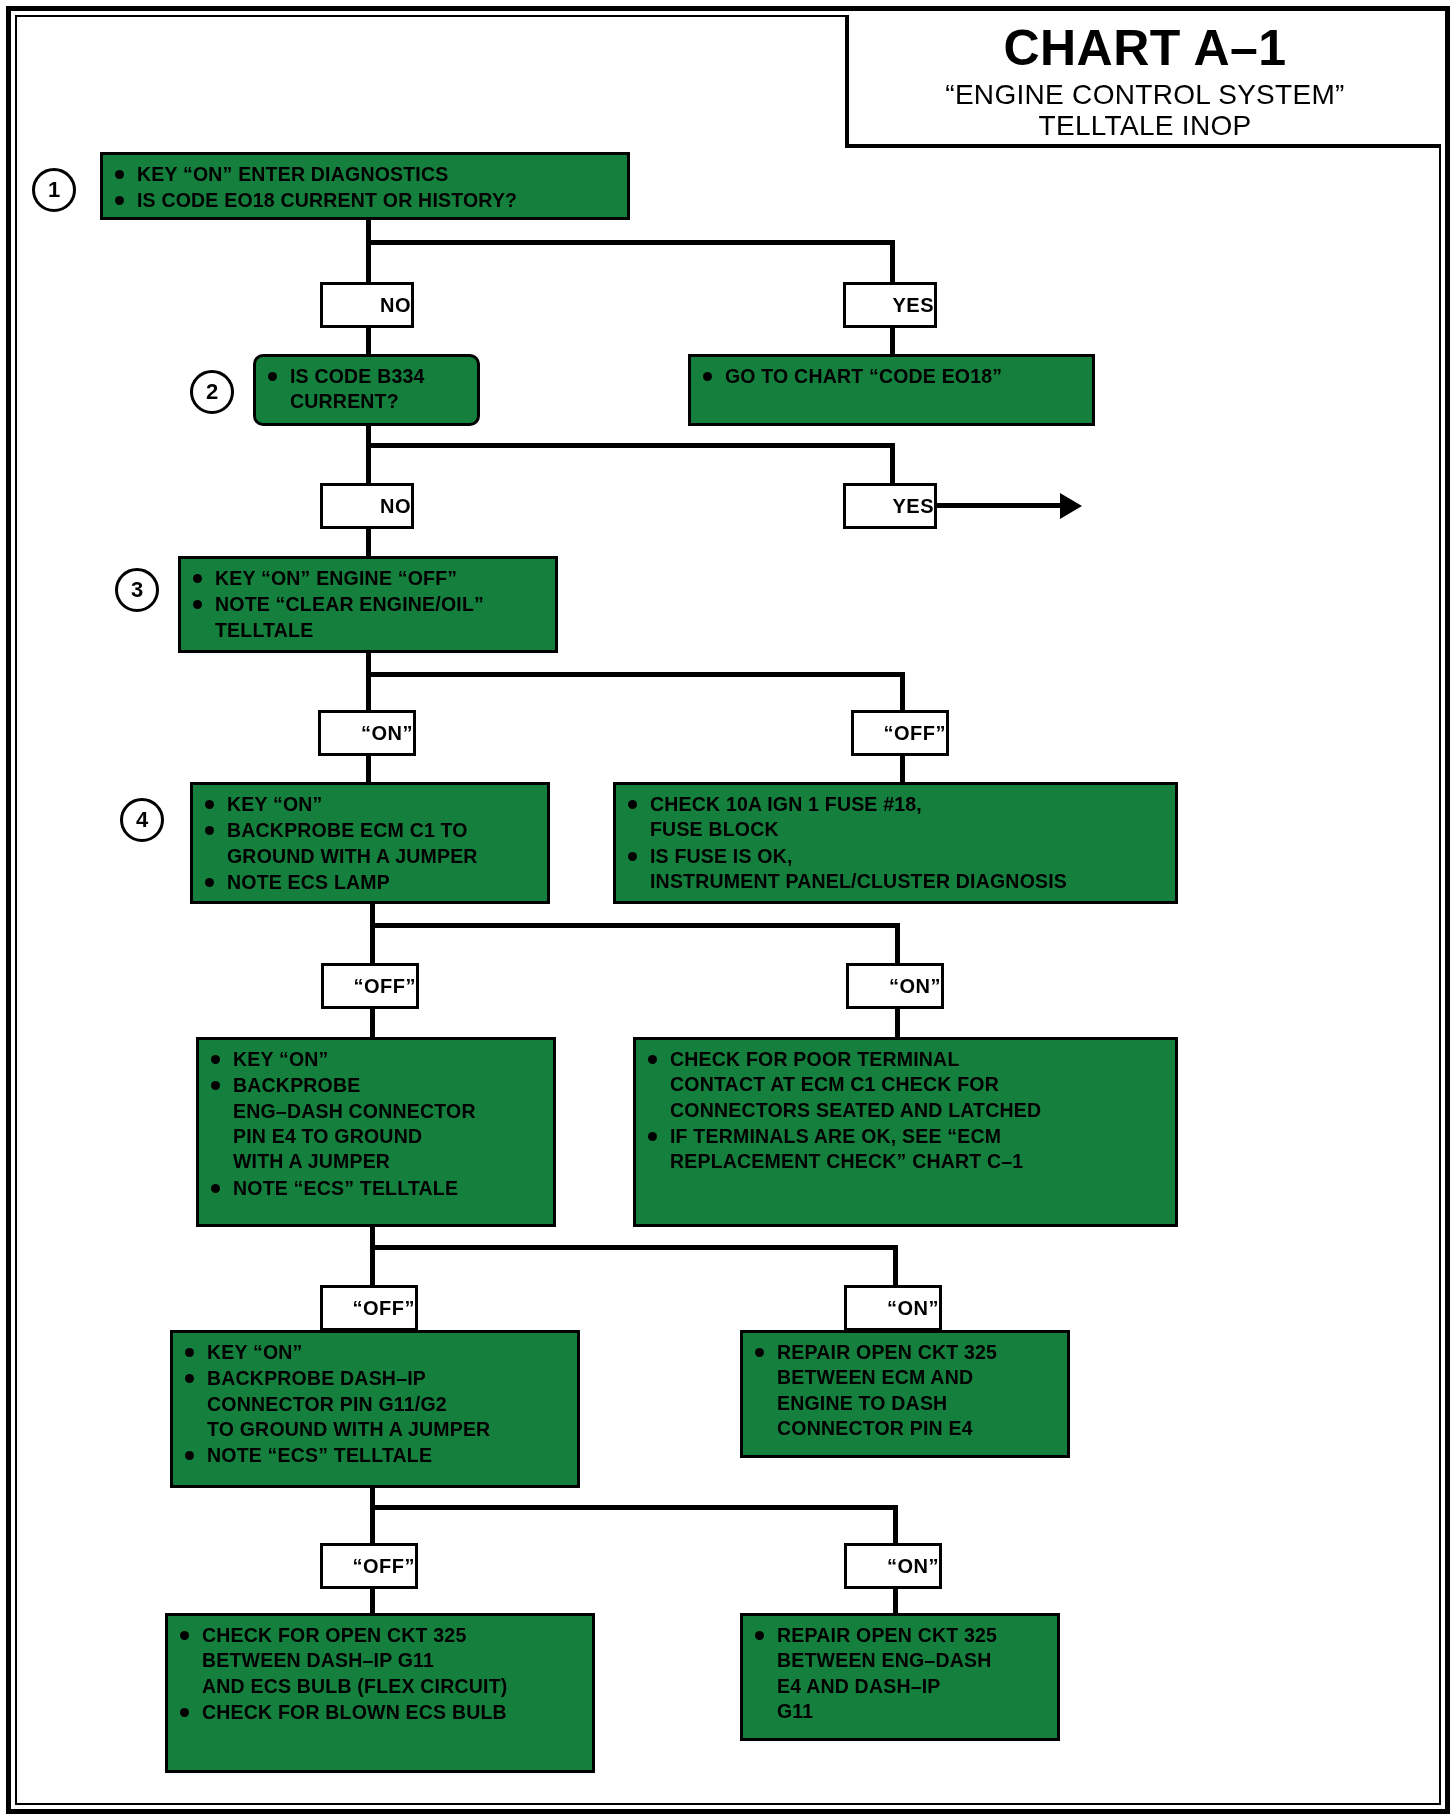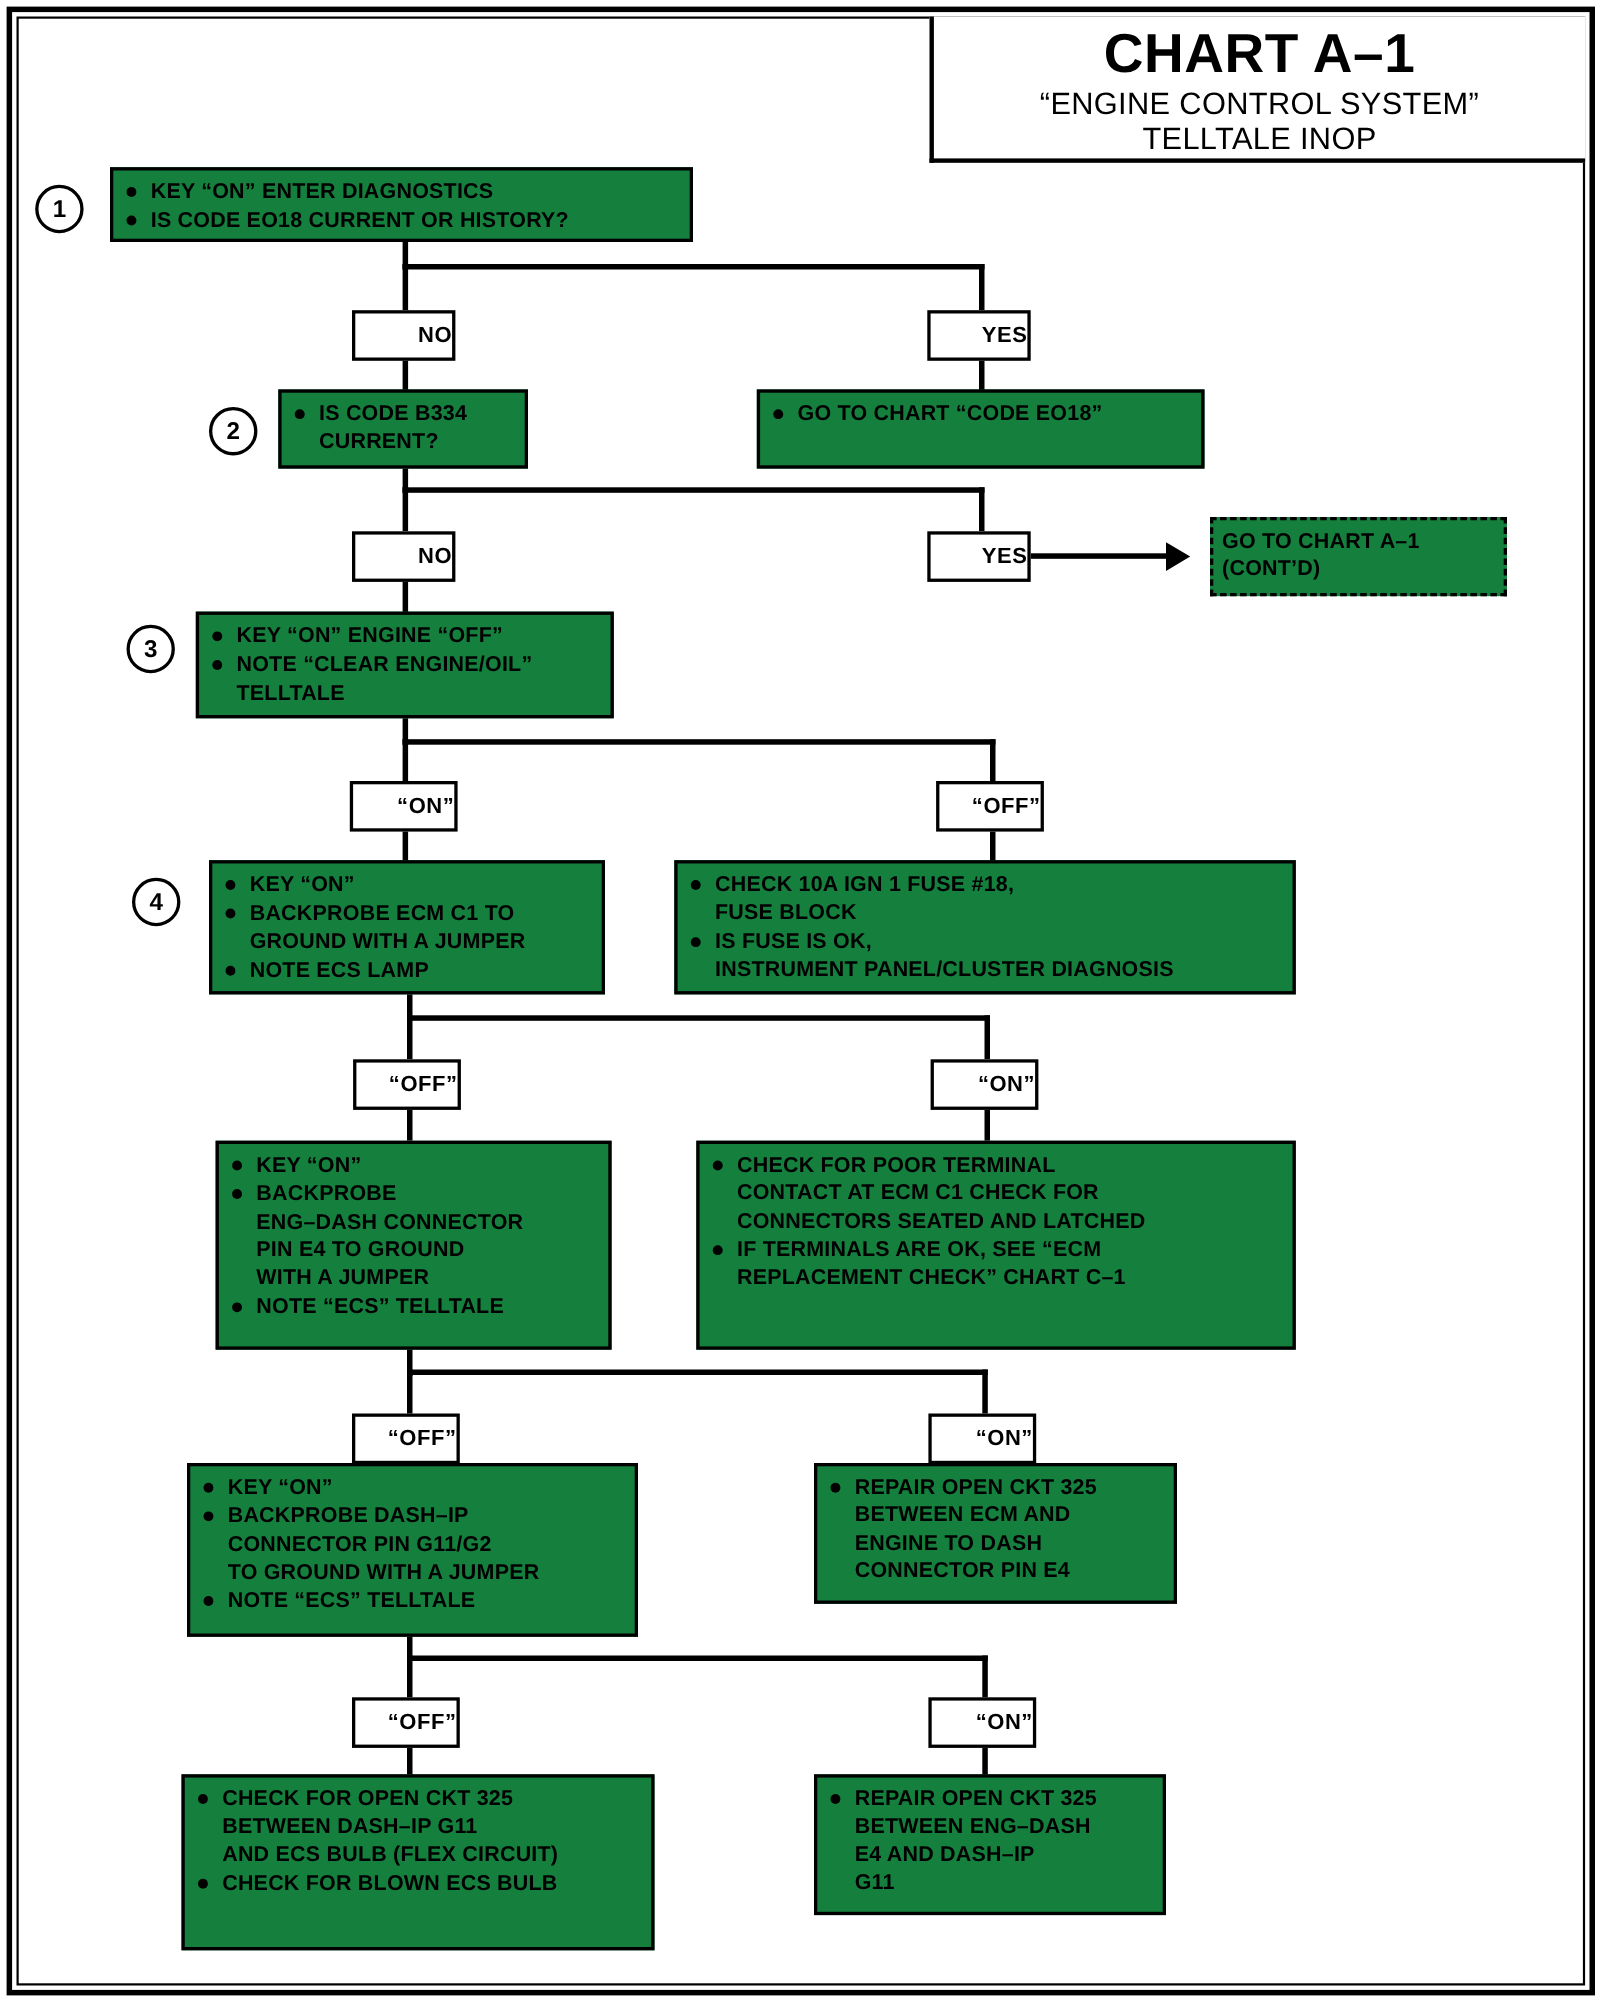"IS CODE B334" div.tbox { border-radius: none -> 10px }
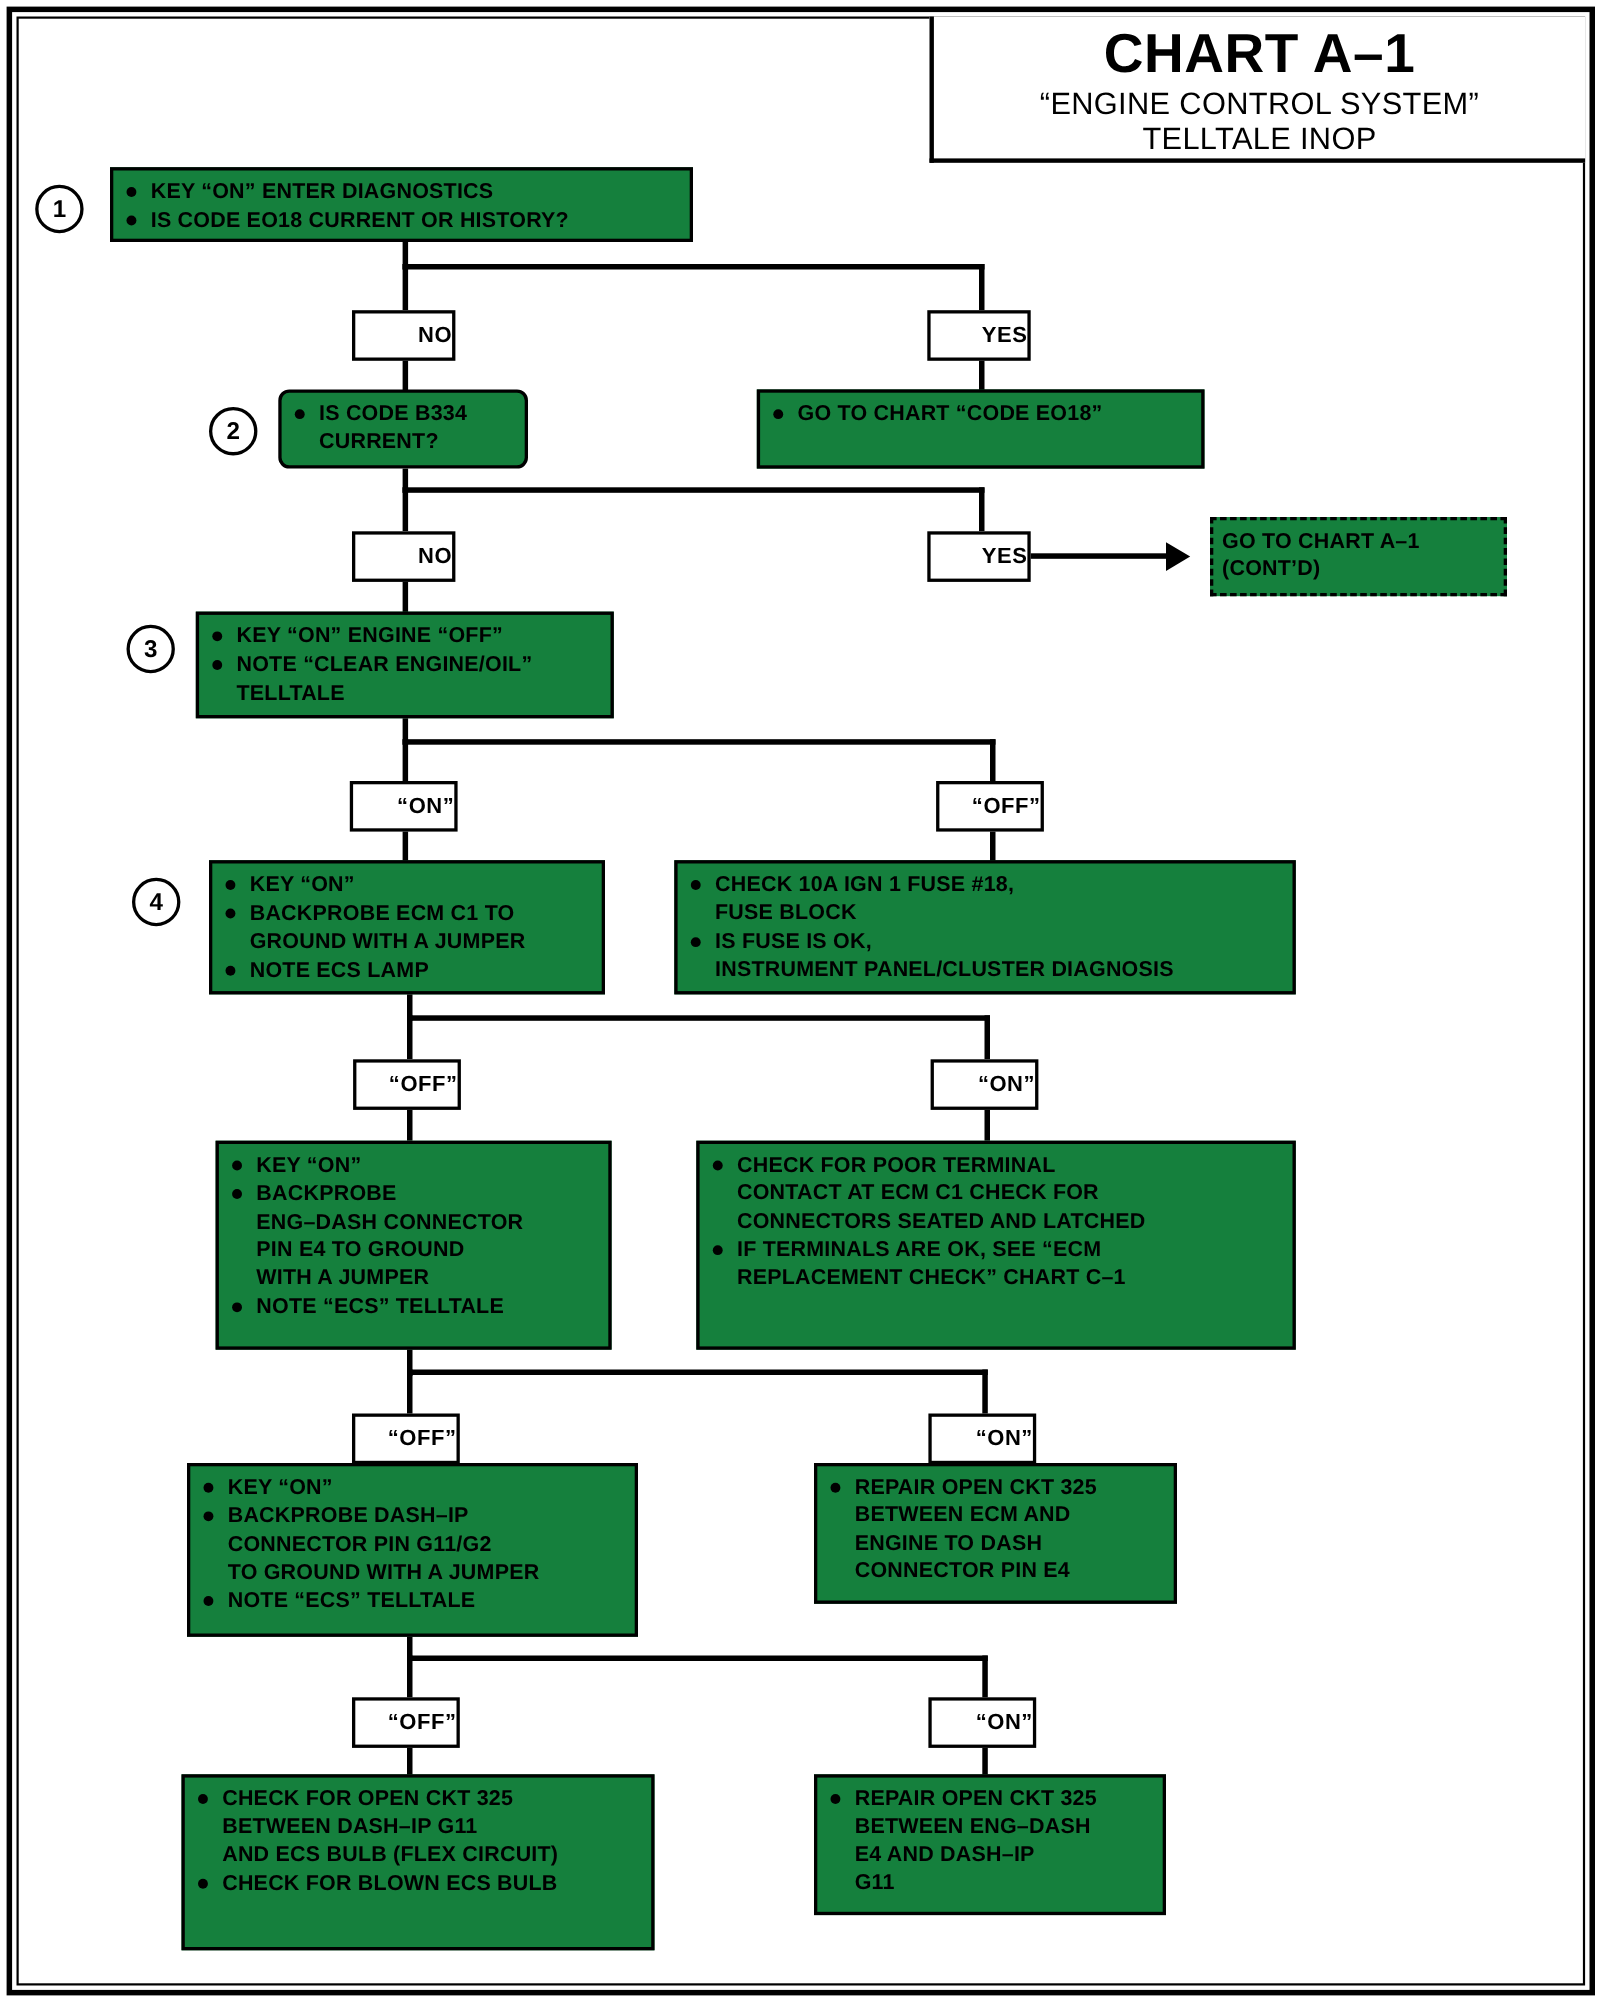"GO TO CHART A–1" div.tbox { html: <div> <div>GO TO CHART A–1 (CONT’D)</div> </div> -> none }
